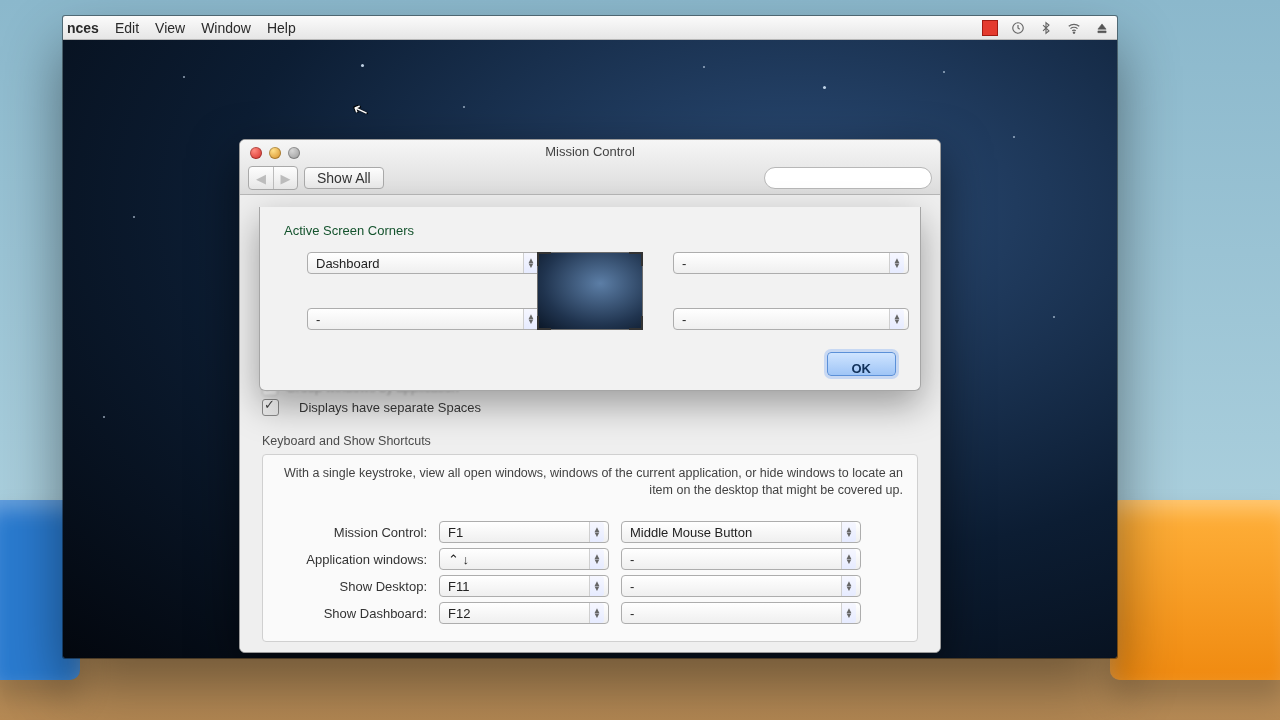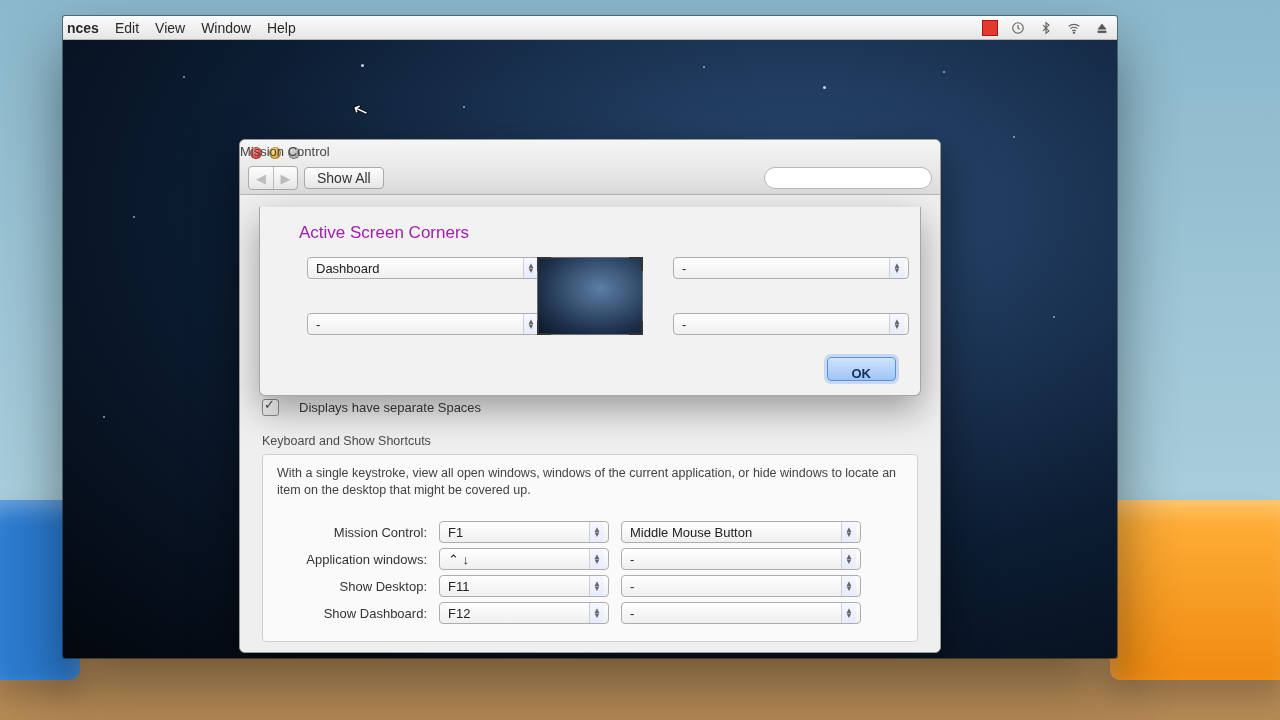"Mission Control" .titlebar .title { text-align: none -> center }
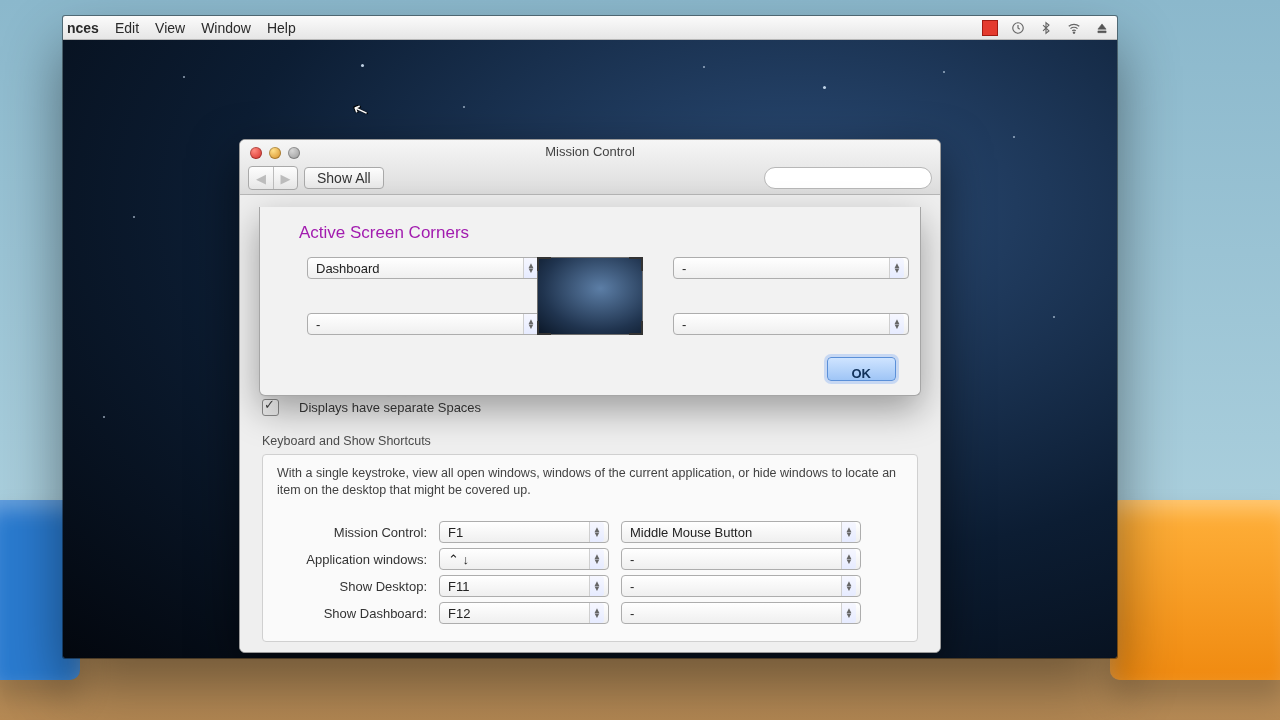"Active Screen Corners" .sheet .heading { color: #a21caf -> #14532d; font-size: 17px -> 13px; margin-left: 15px -> none }
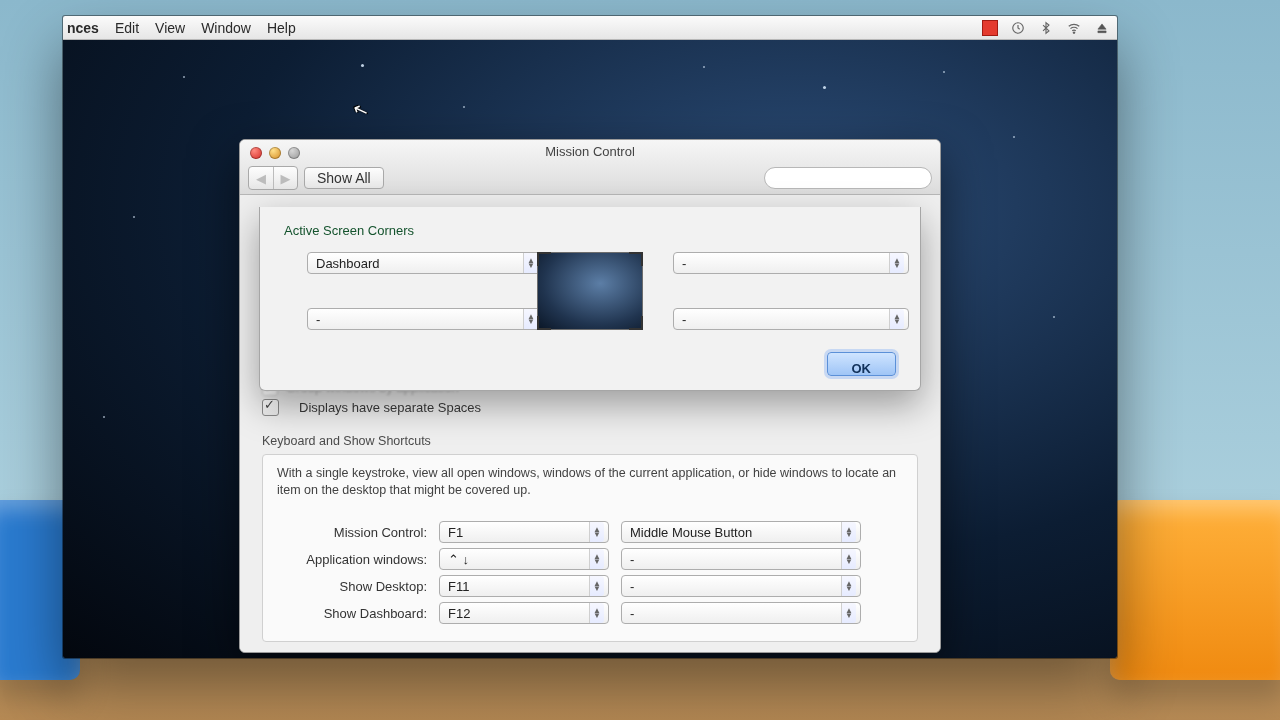"With a single keystroke, view" .help-text { text-align: none -> right }
